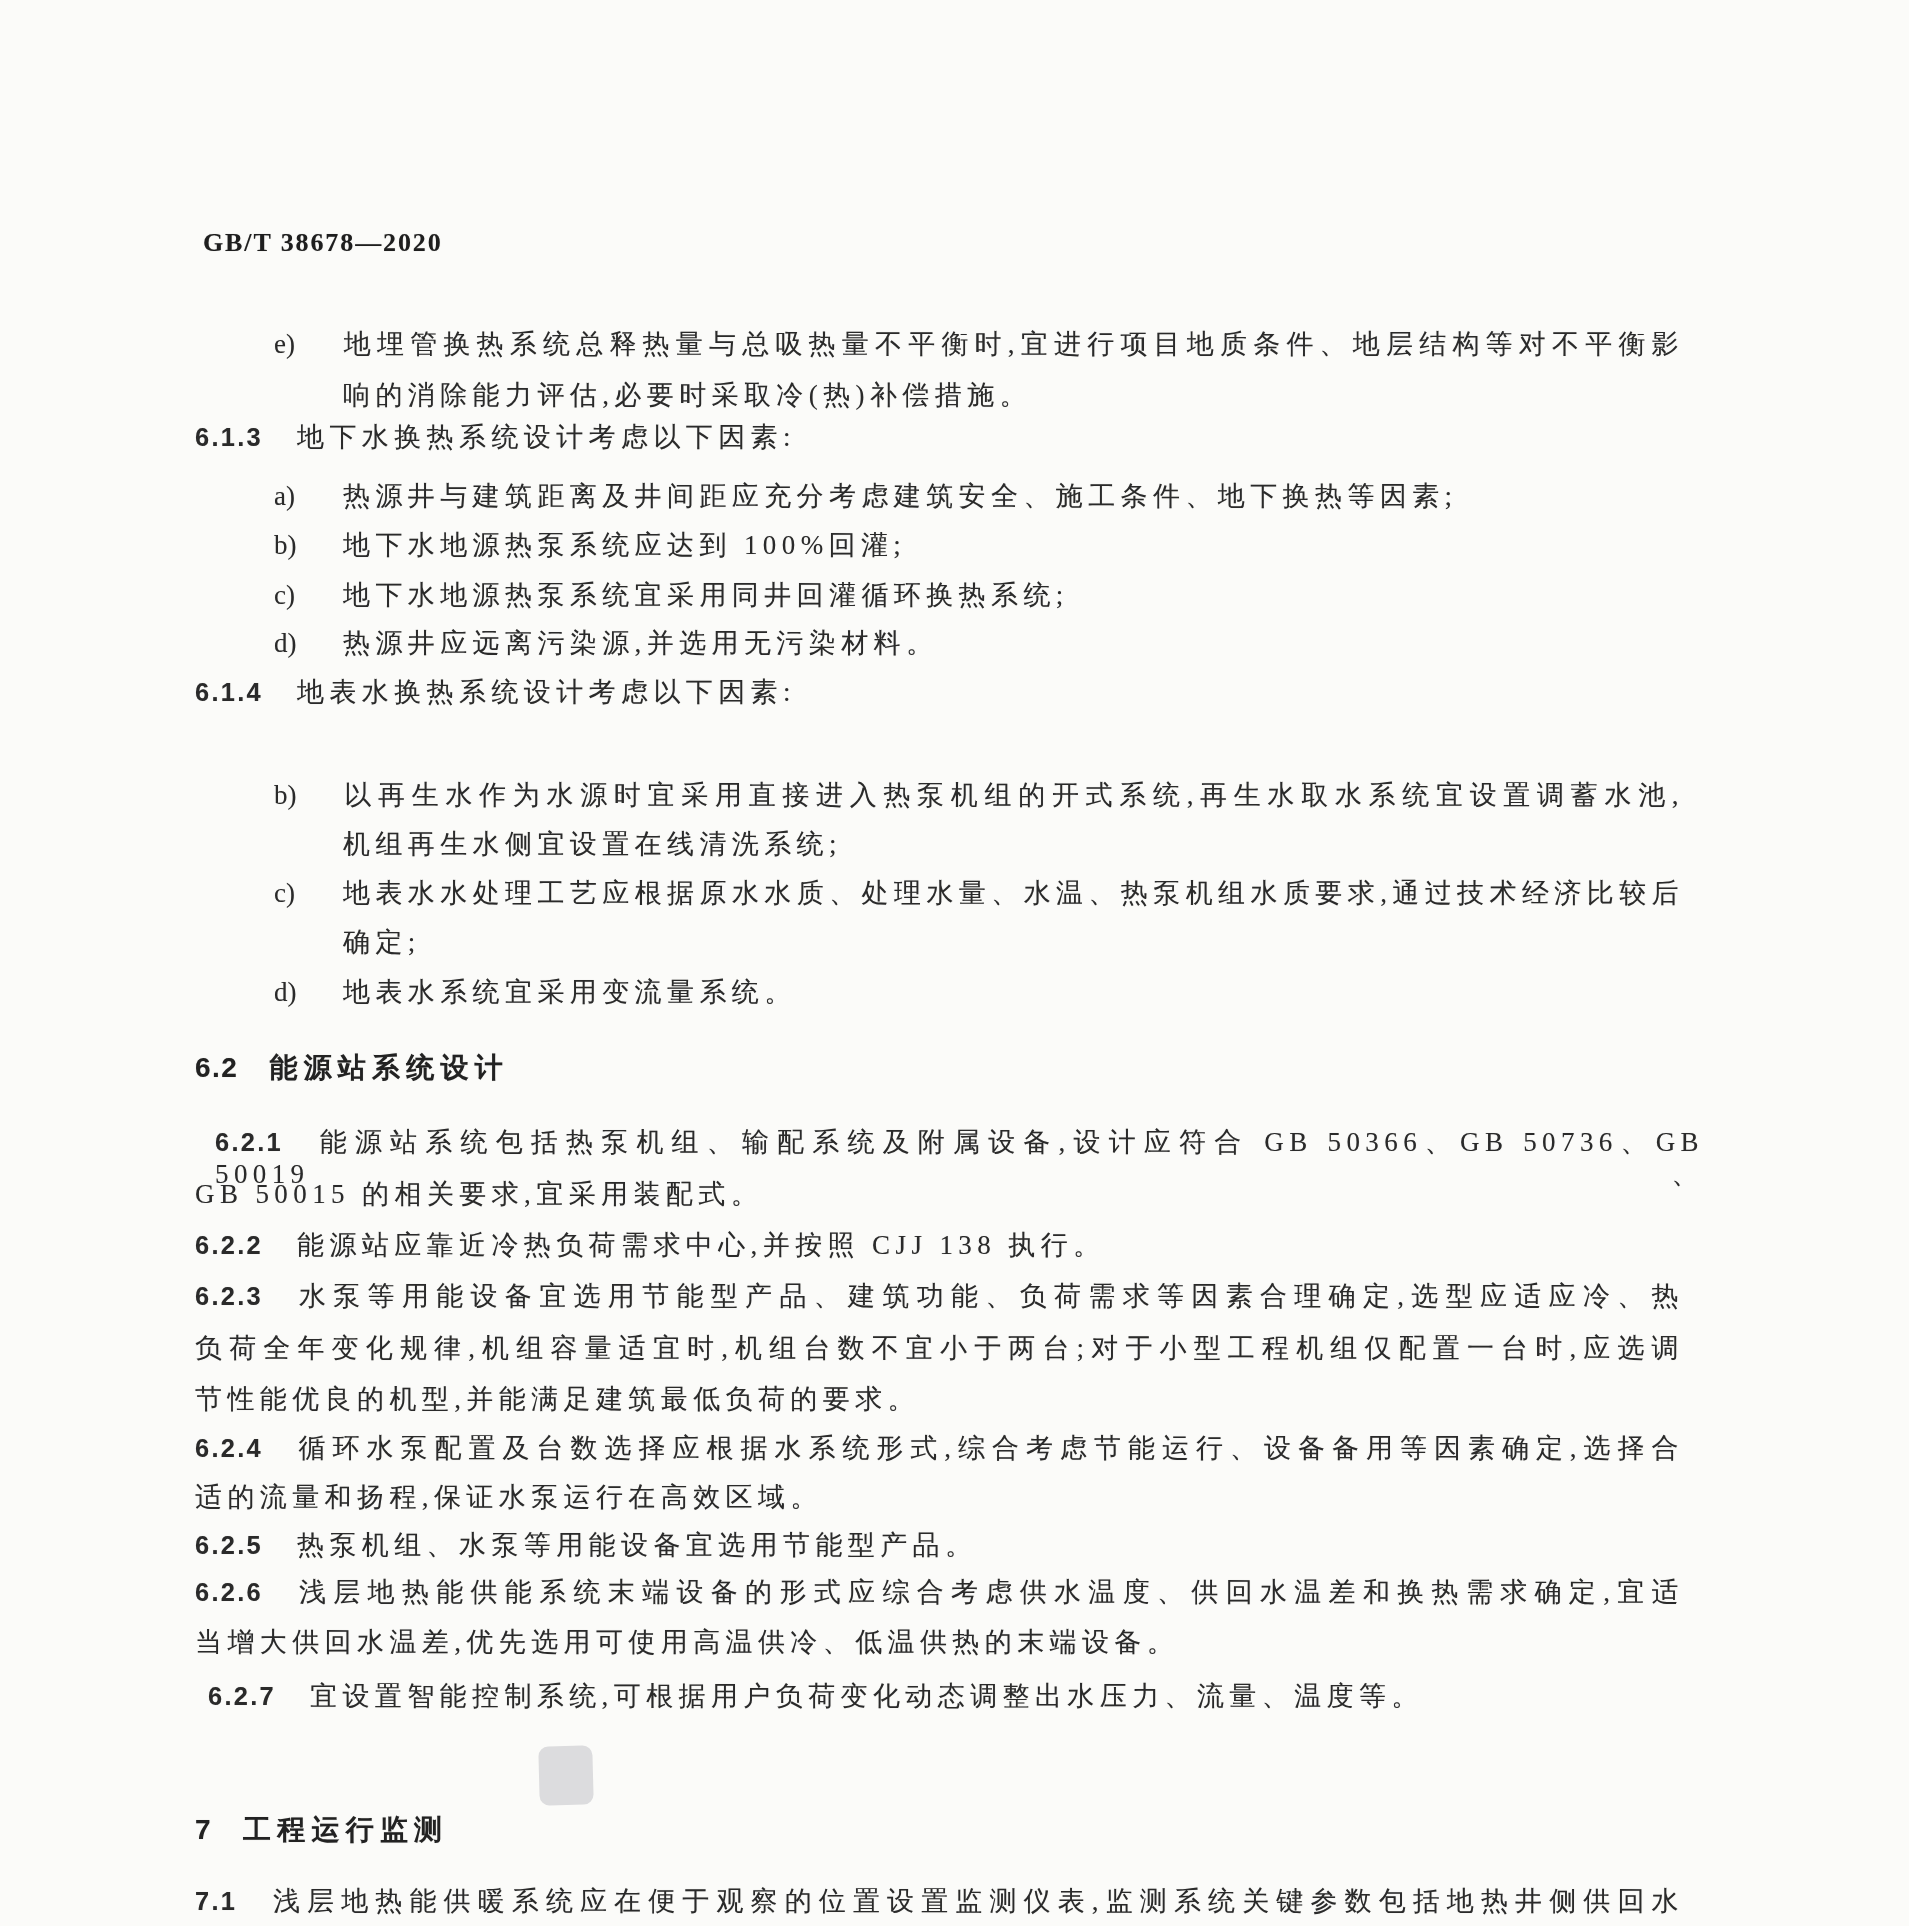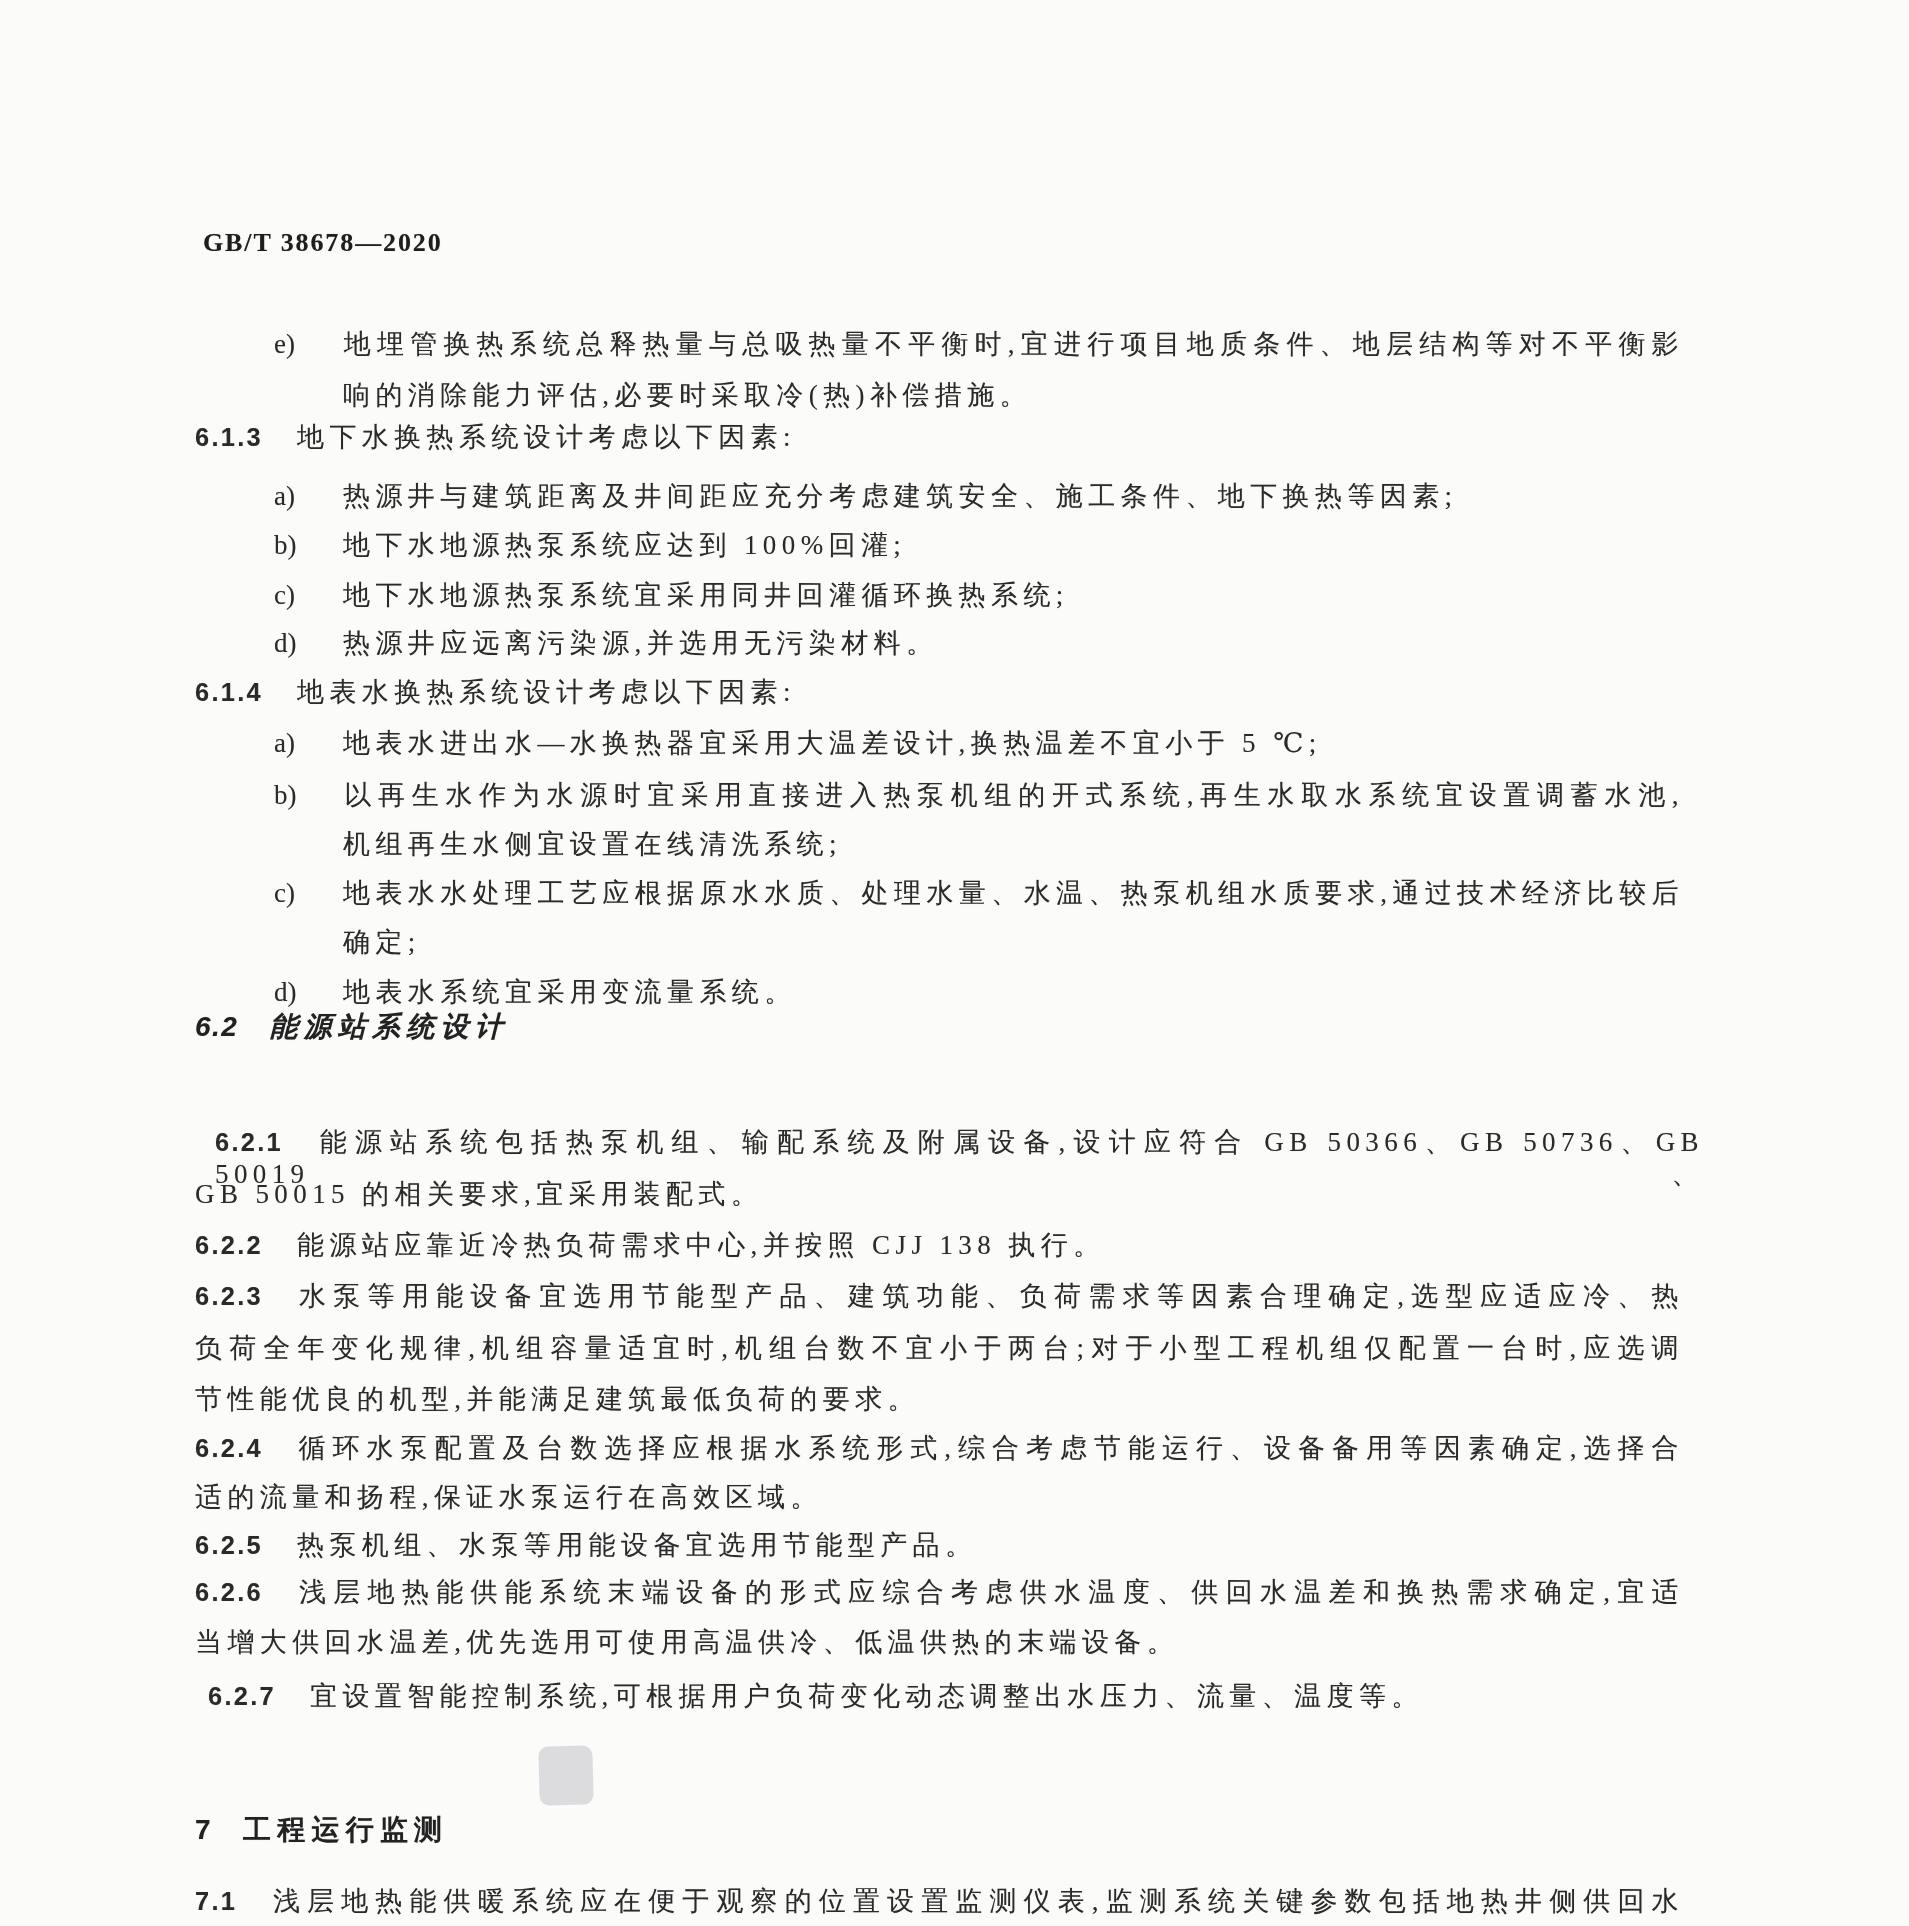"a) 地表水进出水—水换热器宜采用大温差设计,换热温差不宜小于 5 ℃;" div.ln { html: <div> <span>a)</span><span>地表水进出水—水换热器宜采用大温差设计,换热温差不宜小于 5 ℃;</span> </div> -> none }
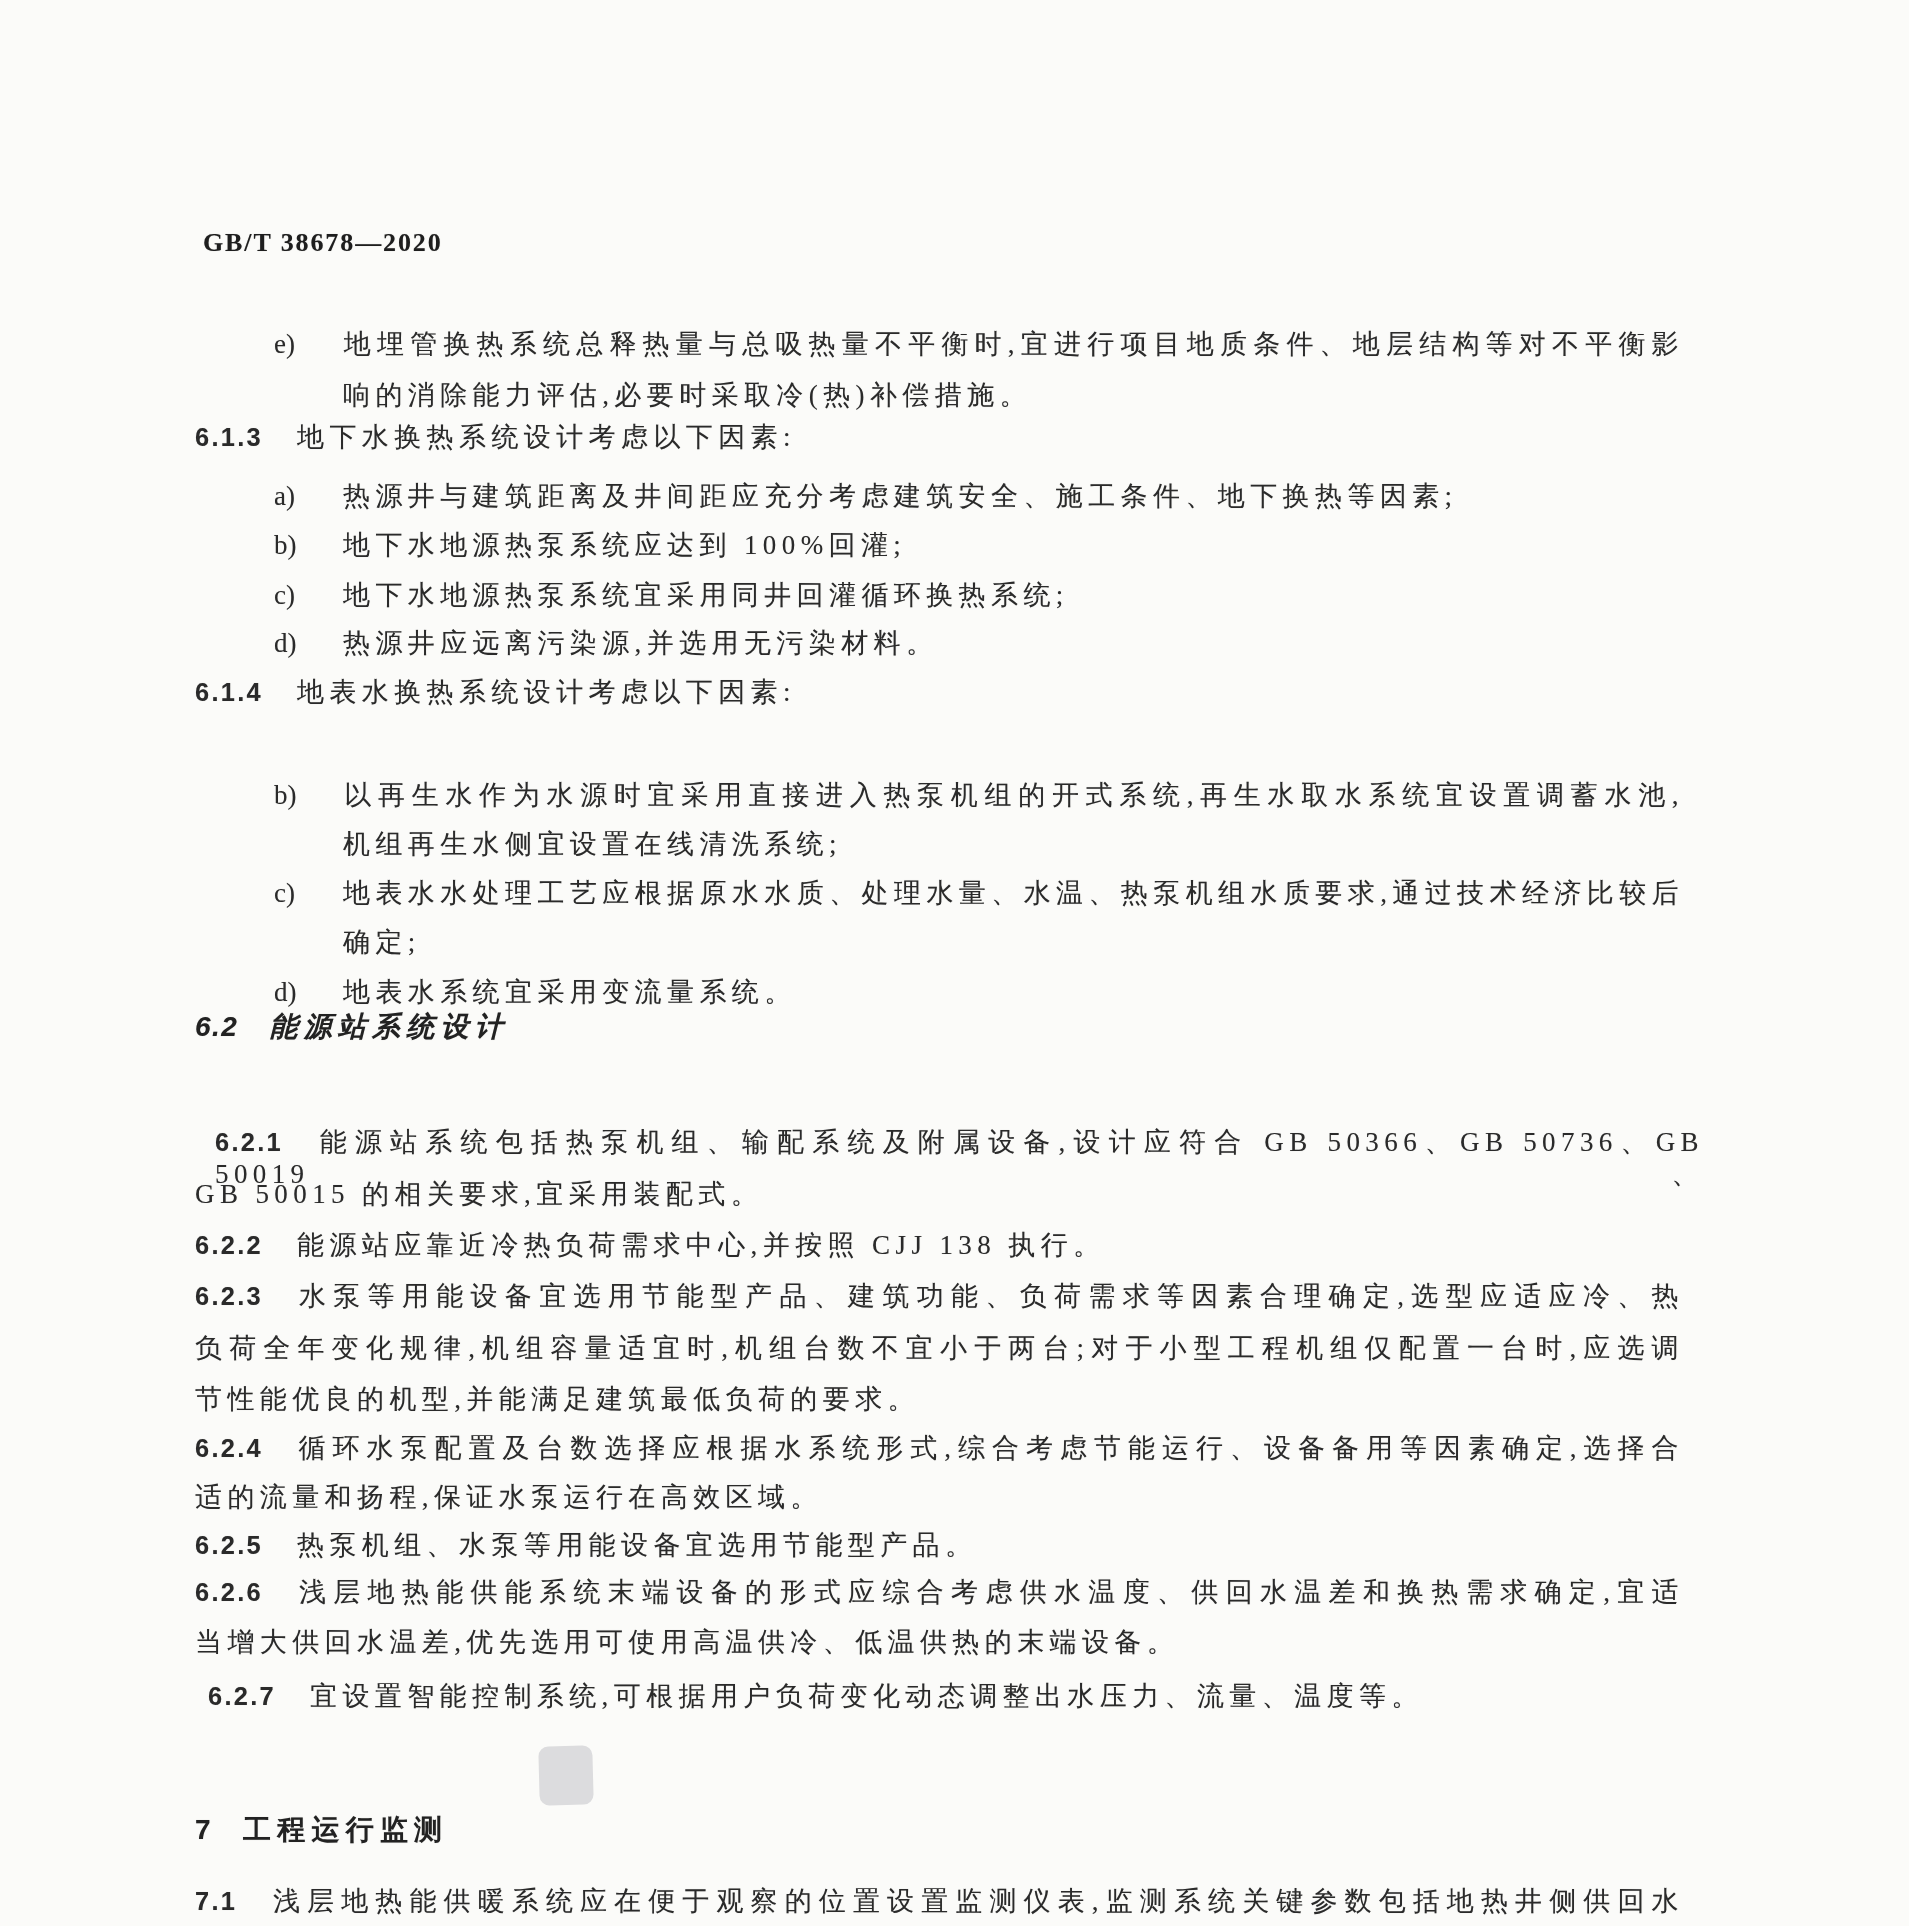"6.2 能源站系统设计" div.hd { font-style: italic -> none; top: 1008px -> 1049px }
